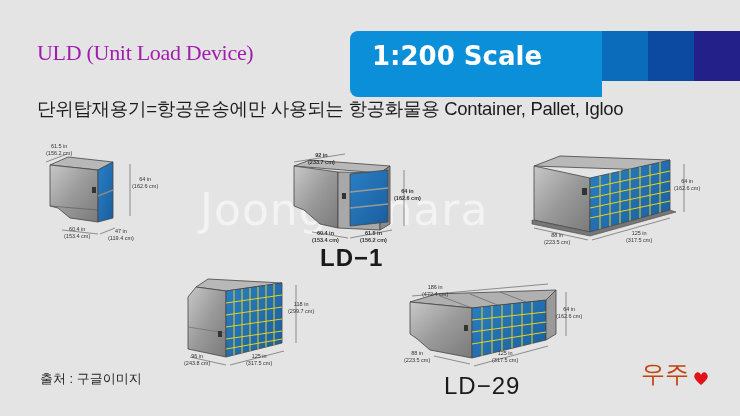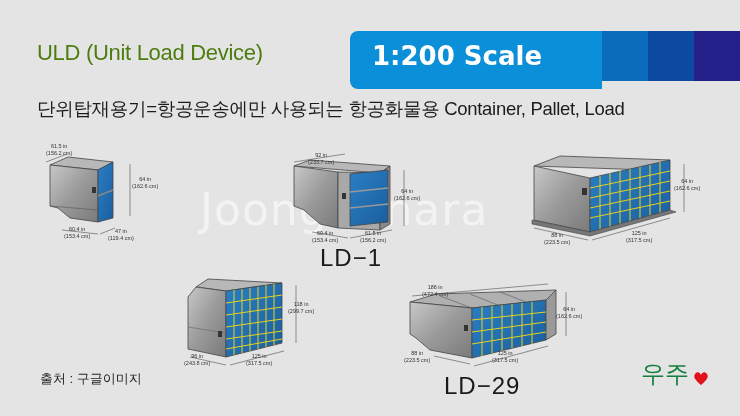"ULD (Unit Load Device)" .title { color: #4d7c0f -> #a21caf; font-family: none -> Liberation Serif, serif }
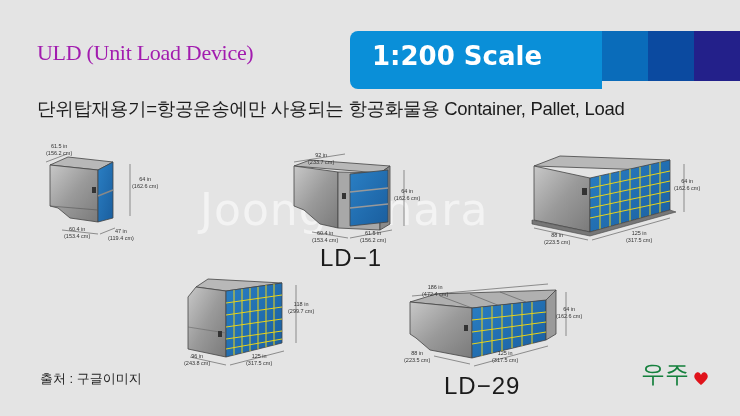"1:200 Scale" .scale-main { height: 58px -> 66px }
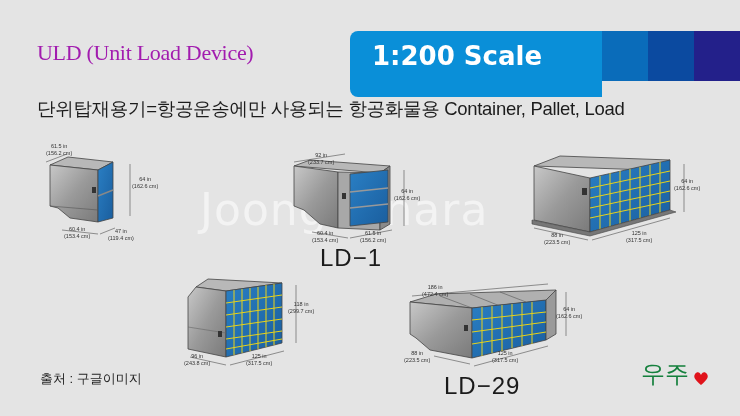"단위탑재용기=항공운송에만 사용되는 항공화물용 Container," div.subtitle { text: Load -> Igloo }
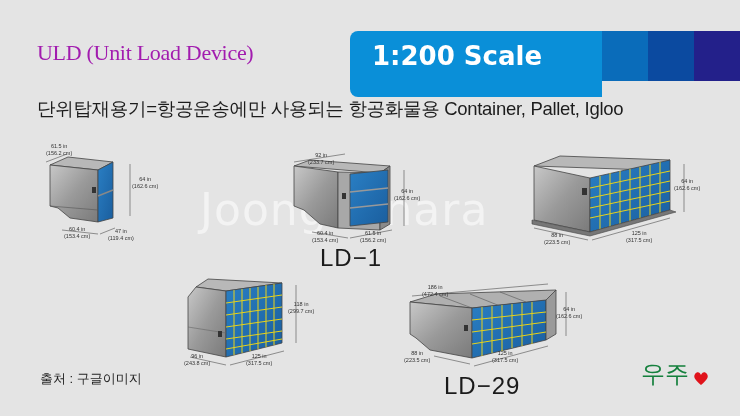"LD−1" div.uld { font-weight: none -> bold }
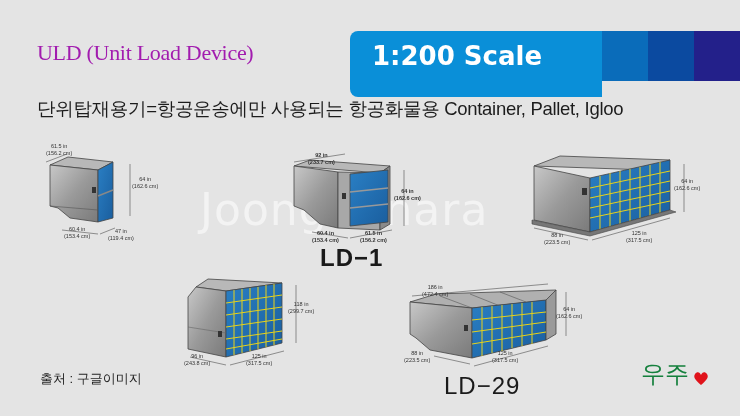"우주" .signature { color: #15803d -> #c2410c }
